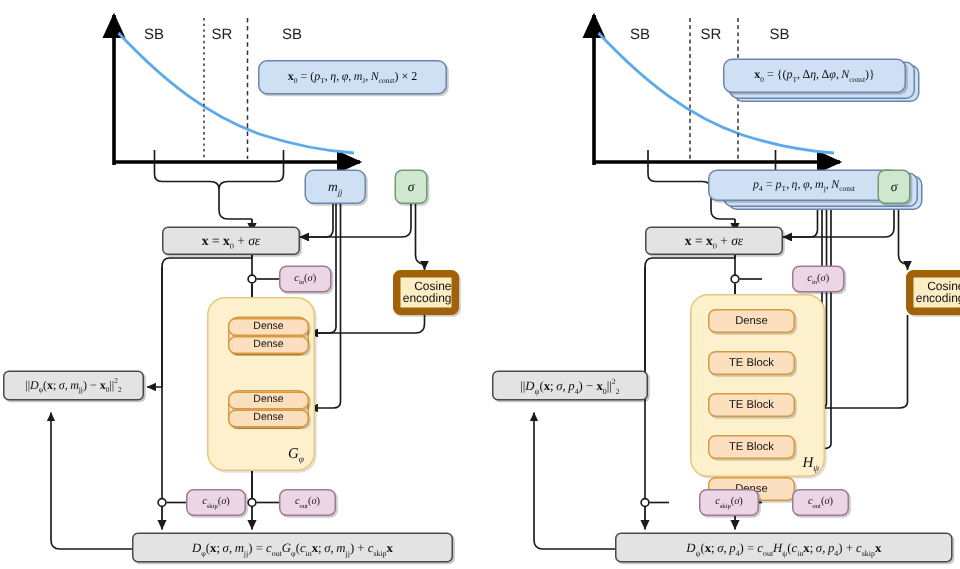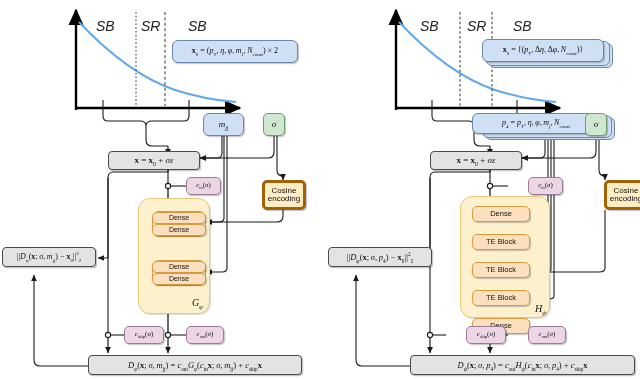"SB" .axlabel { font-size: 14px -> 10px; font-style: italic -> none }
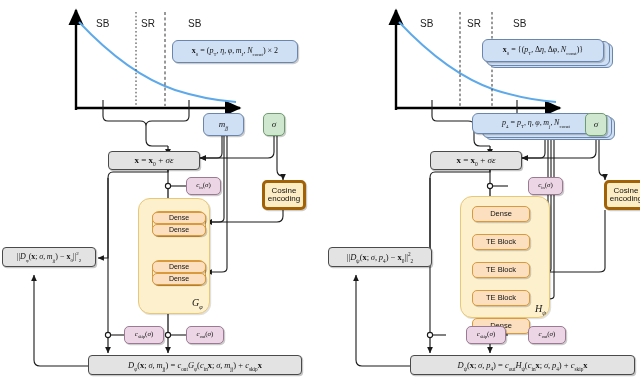"Cosine encoding" .n-cream { border: 3px solid #a16207 -> 5px solid #a16207; text-align: none -> right }
